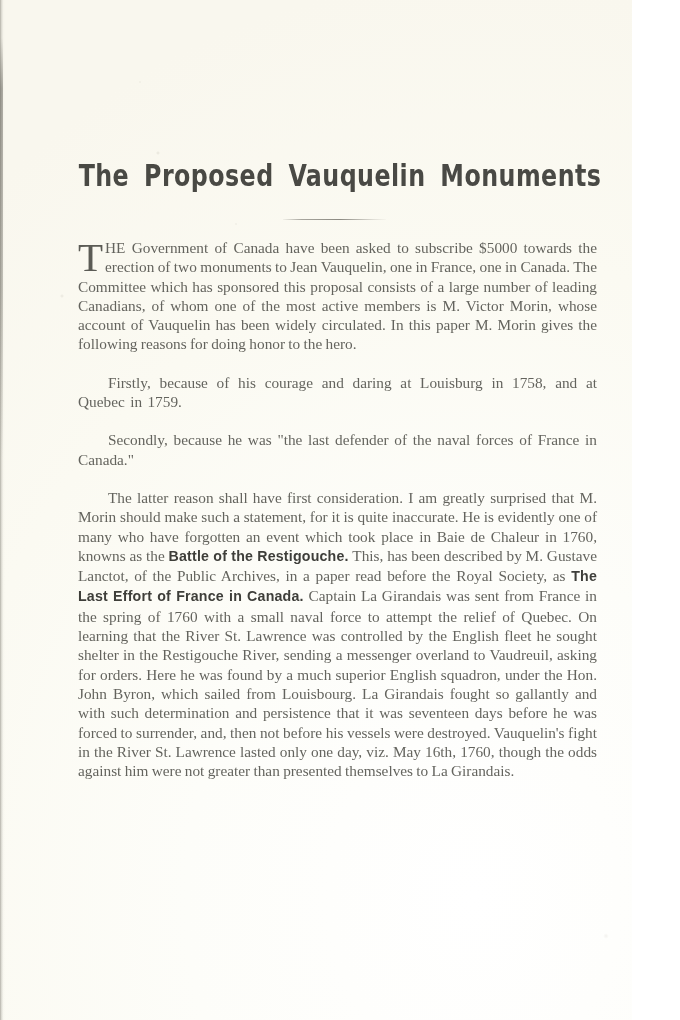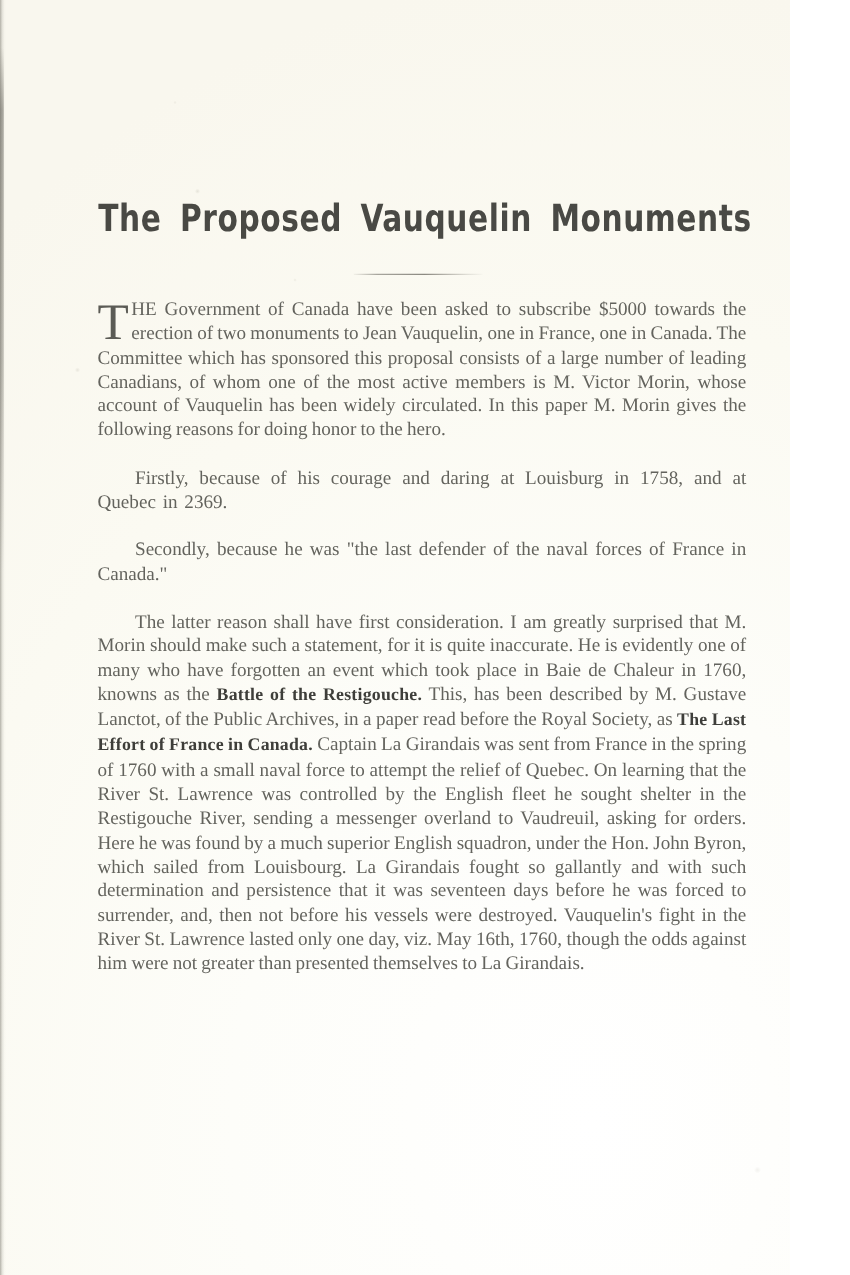"Firstly, because of his courage" span { text: 2369 -> 1759 }
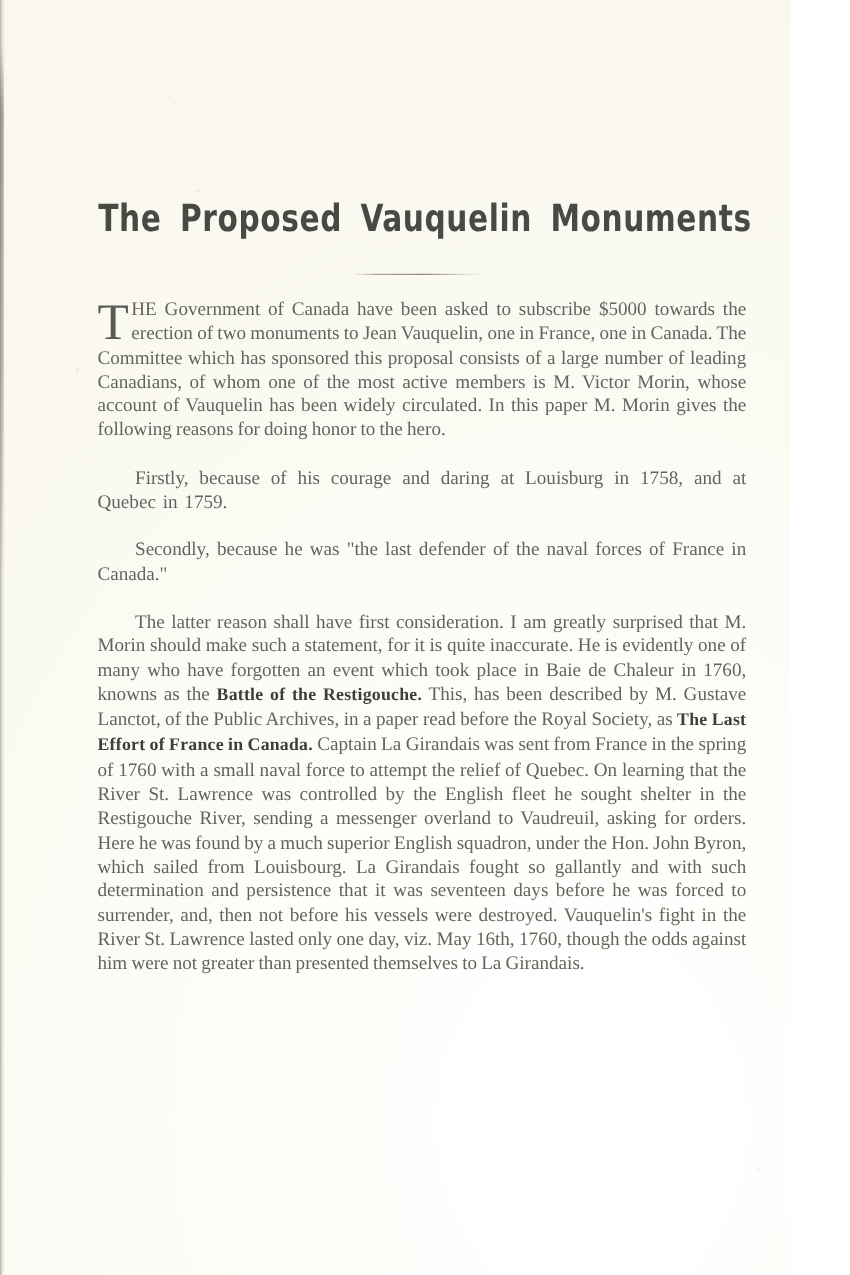"Battle of the Restigouche." .bold-sans { font-family: Liberation Serif, serif -> Liberation Sans, sans-serif }
